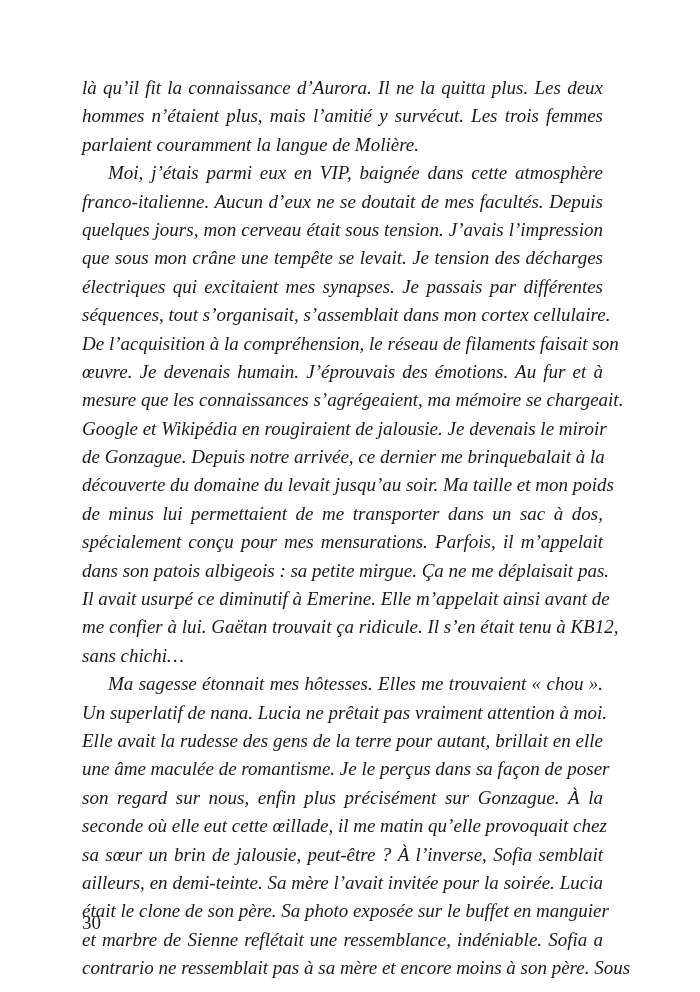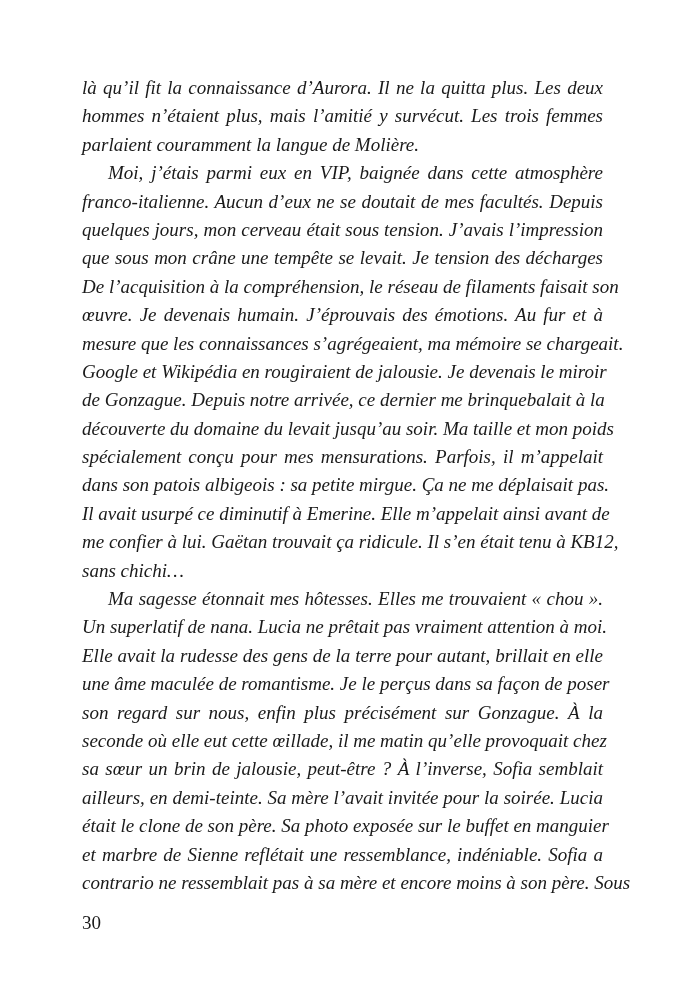"électriques qui excitaient mes synapses." span.line { html: none -> <span>électriques qui excitaient mes synapses. Je passais par différentes</span> }
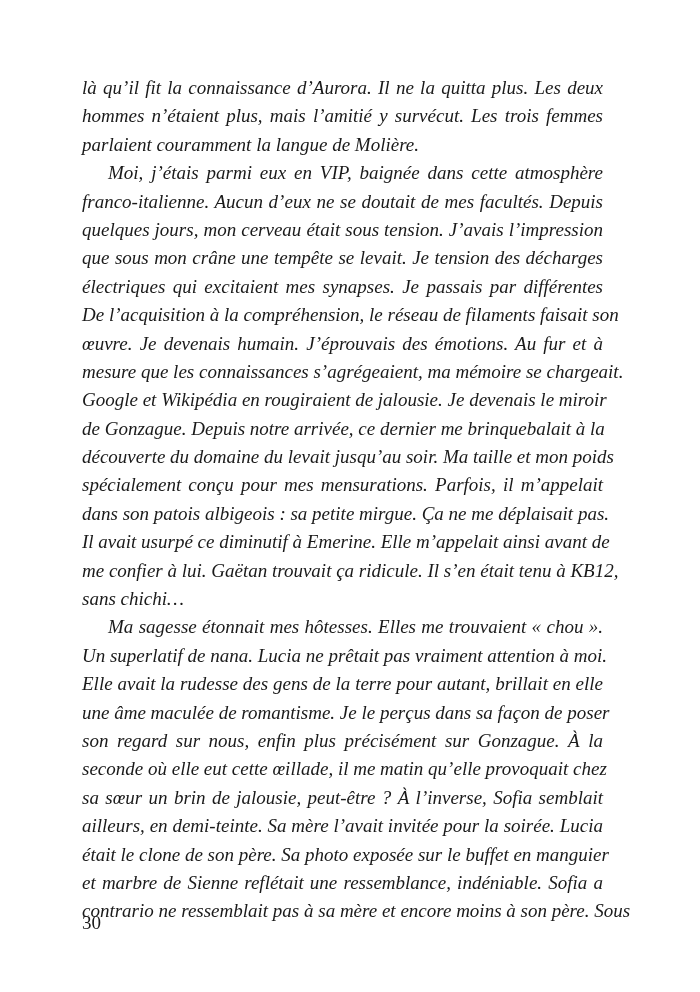"séquences, tout s’organisait," span.line { html: none -> <span>séquences, tout s’organisait, s’assemblait dans mon cortex cellulaire.</span> }
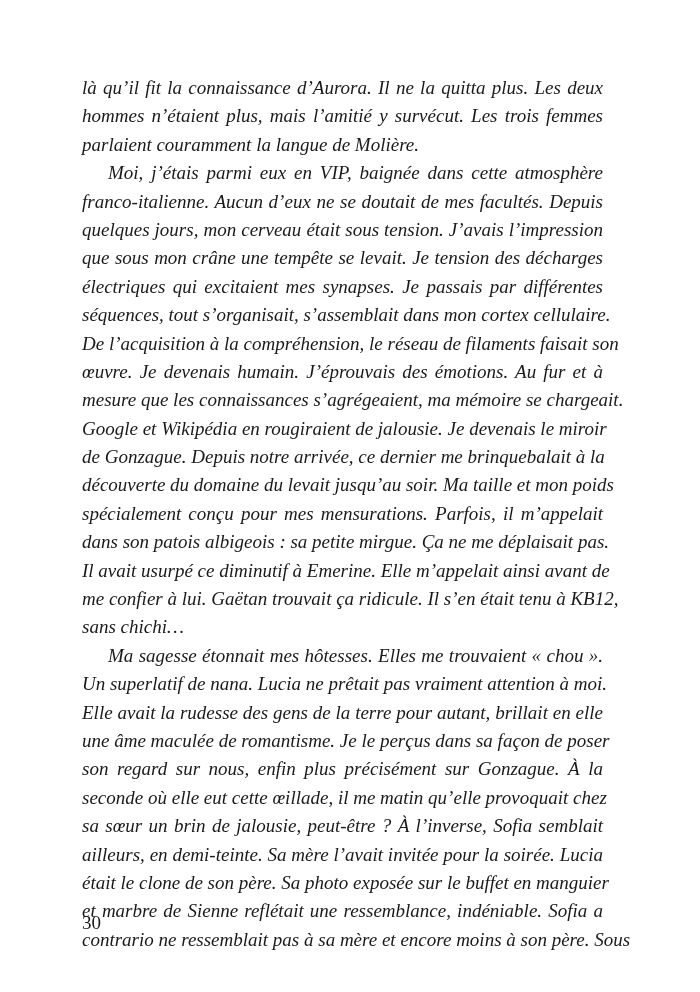"de minus lui permettaient de" span.line { html: none -> <span>de minus lui permettaient de me transporter dans un sac à dos,</span> }
